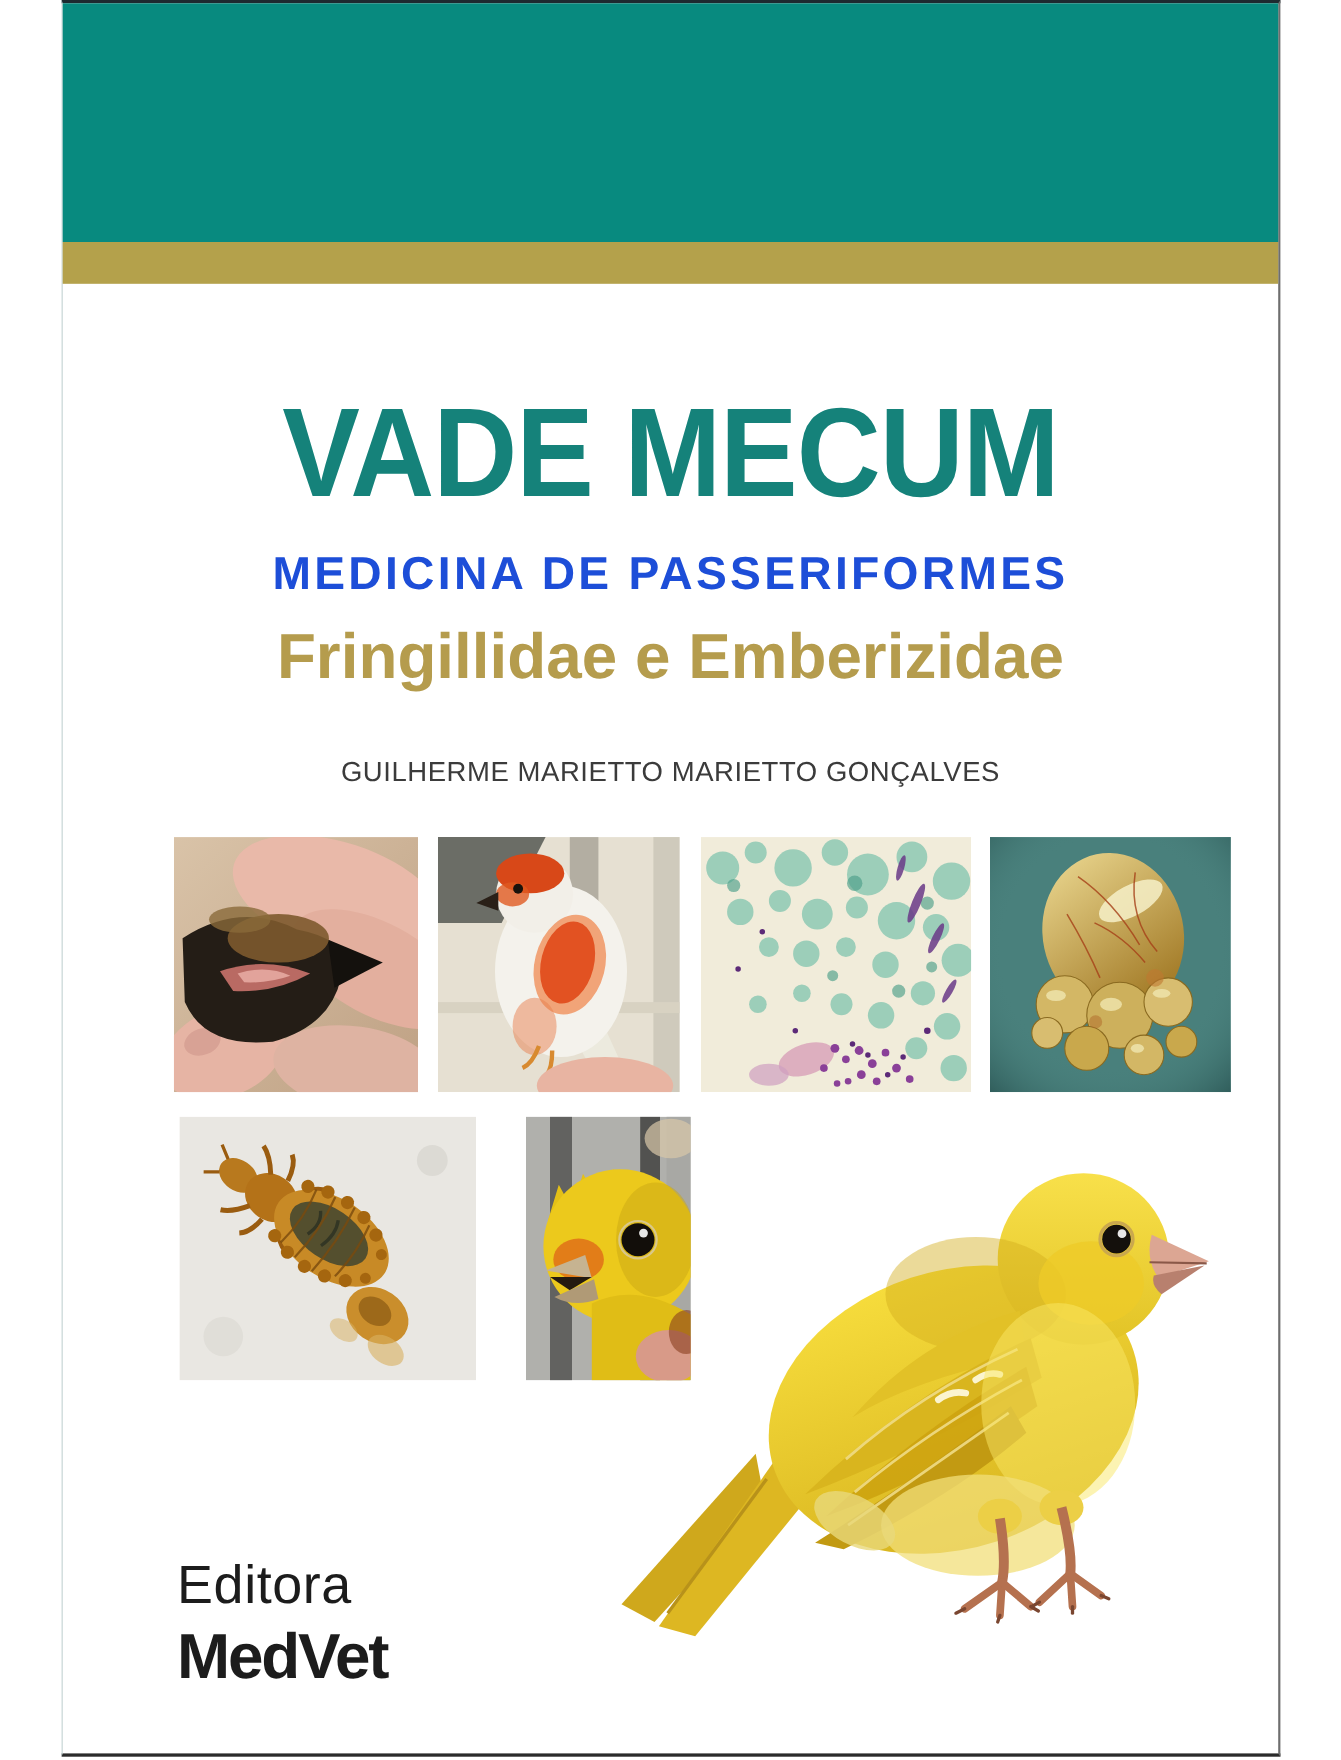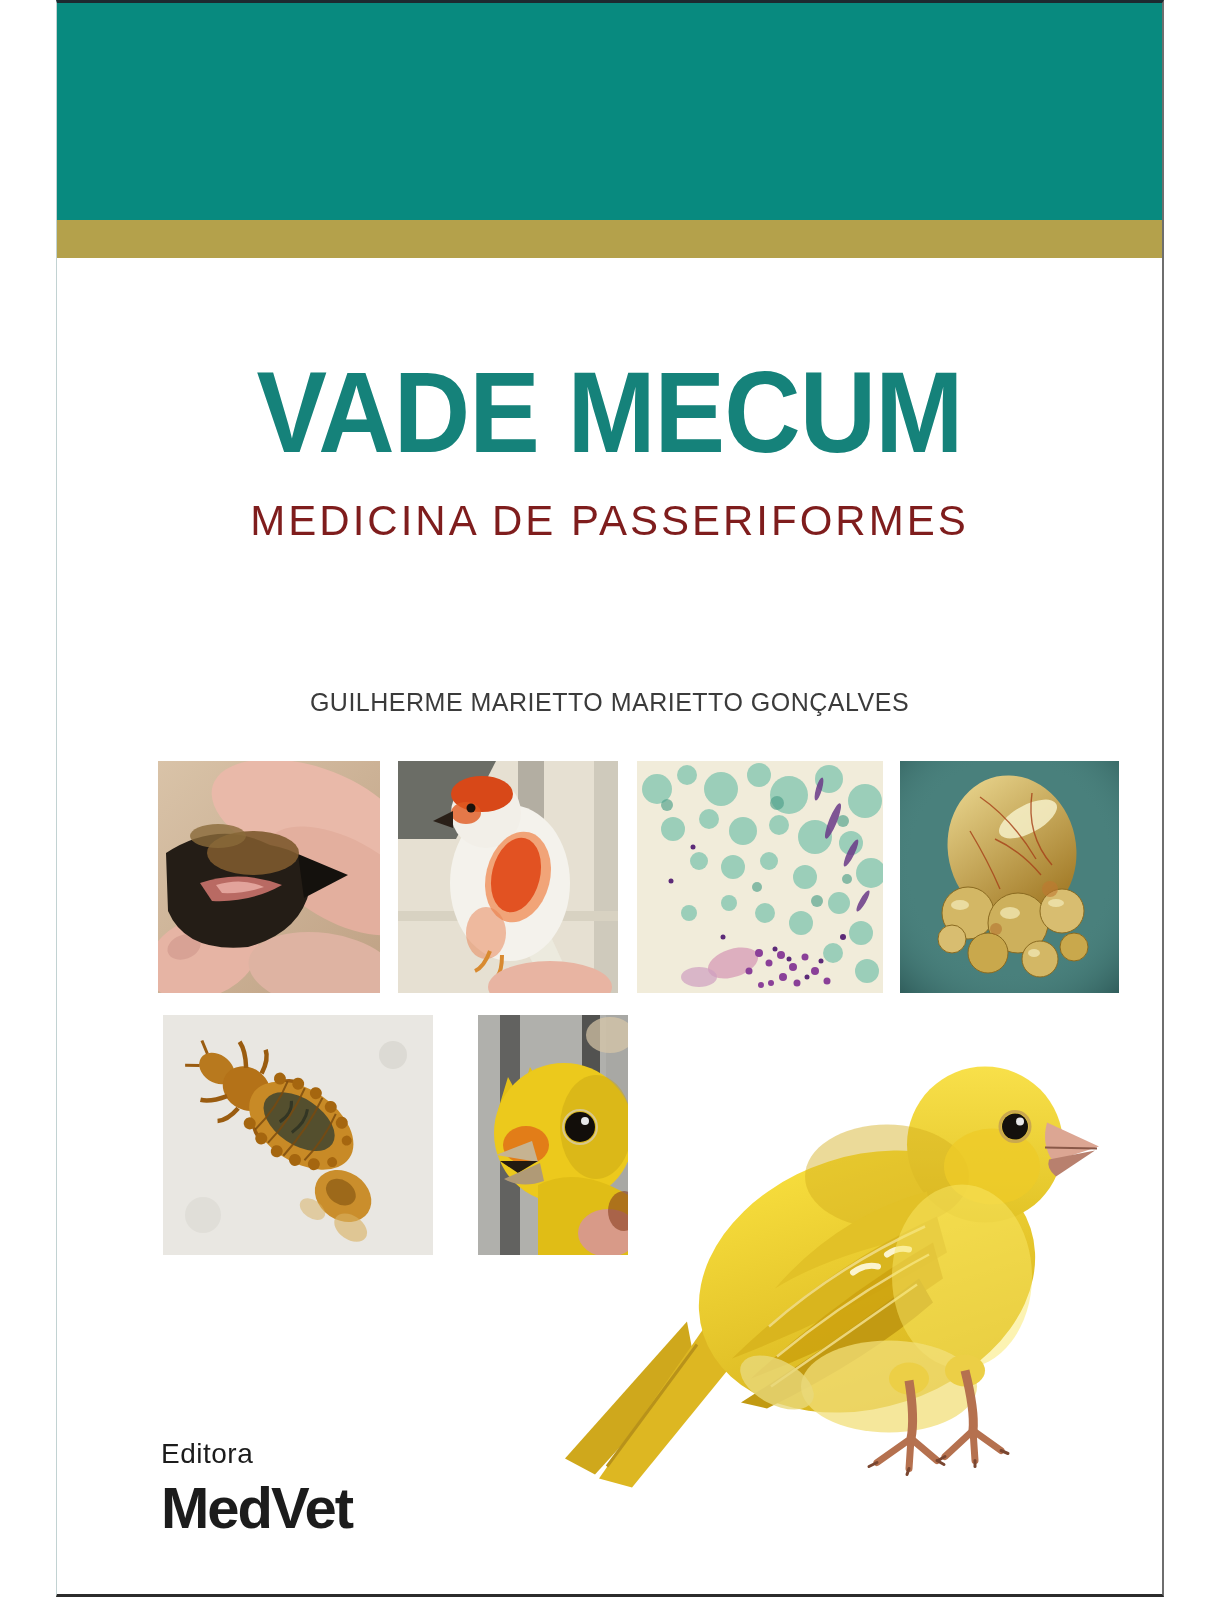"MEDICINA DE PASSERIFORMES" .subtitle { color: #7f1d1d -> #1d4ed8; font-weight: normal -> bold }
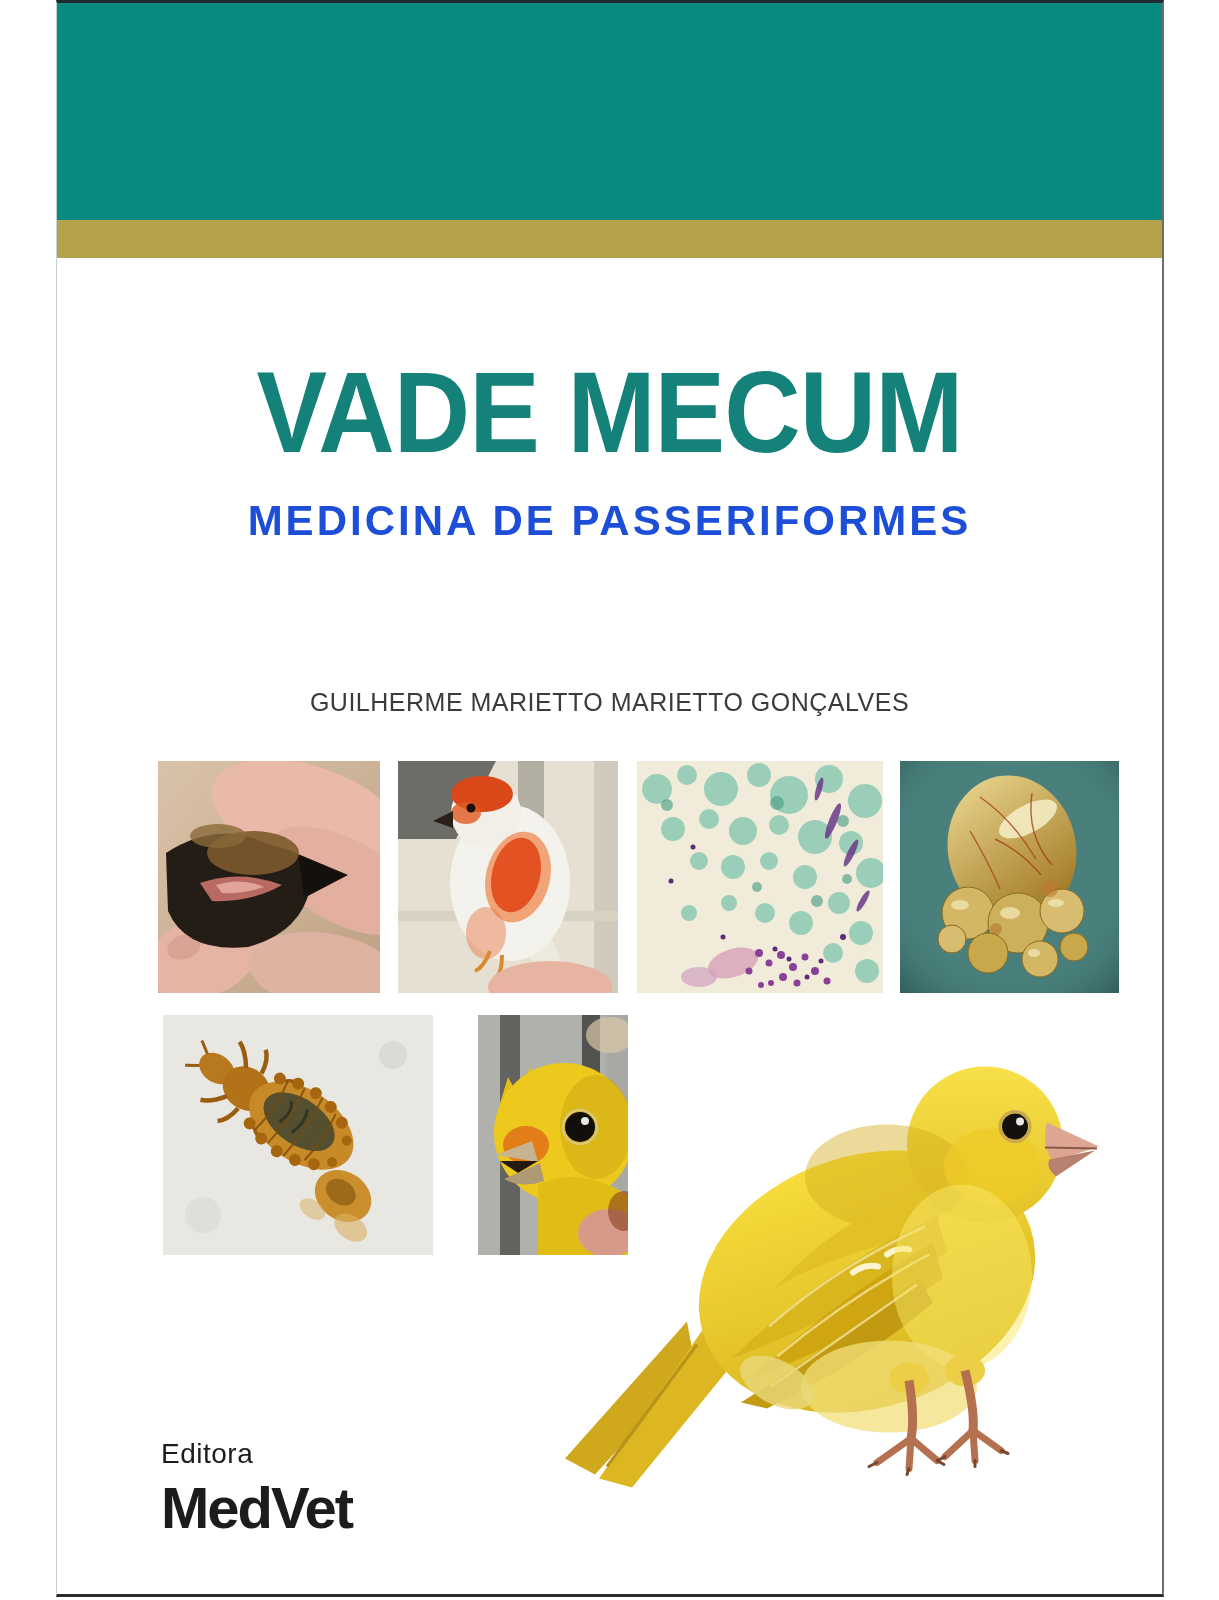"Fringillidae e Emberizidae" div.tline { html: none -> <div>Fringillidae e Emberizidae</div> }
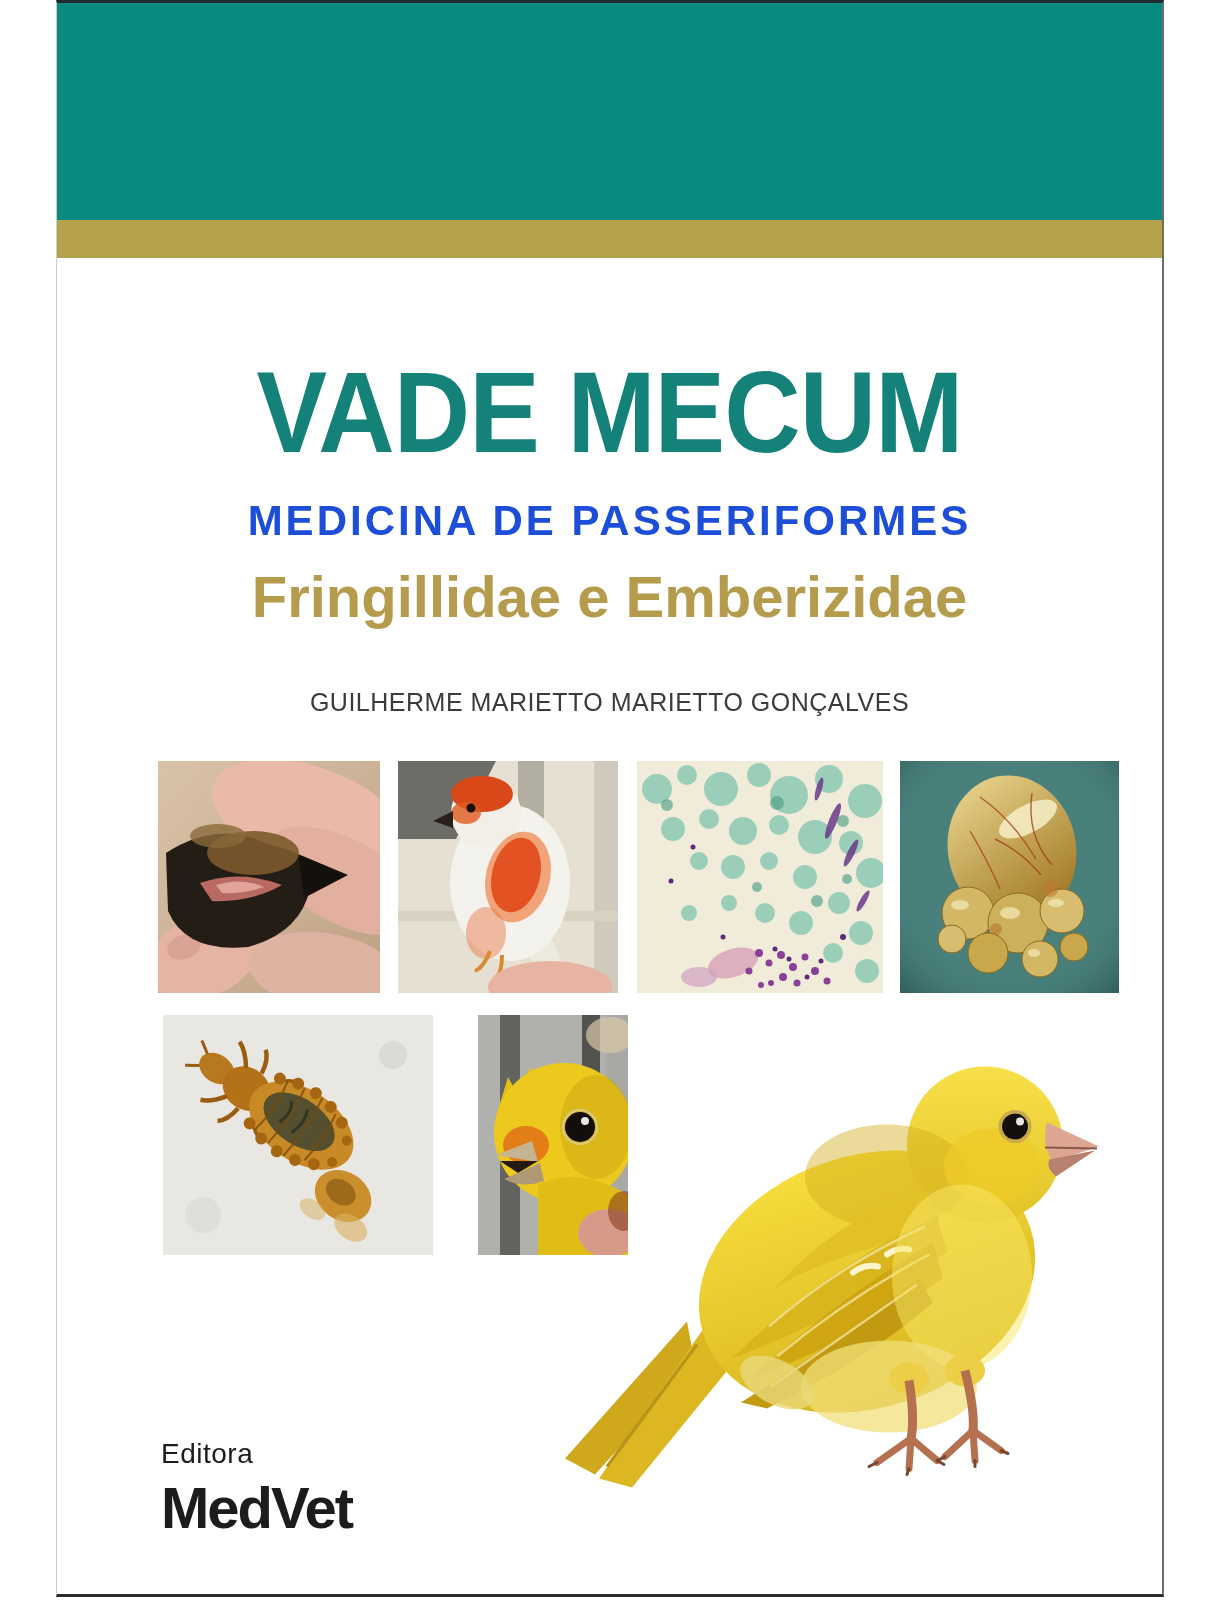"Editora" .pub-line1 { font-size: 28px -> 49px; margin-top: 23px -> none }
